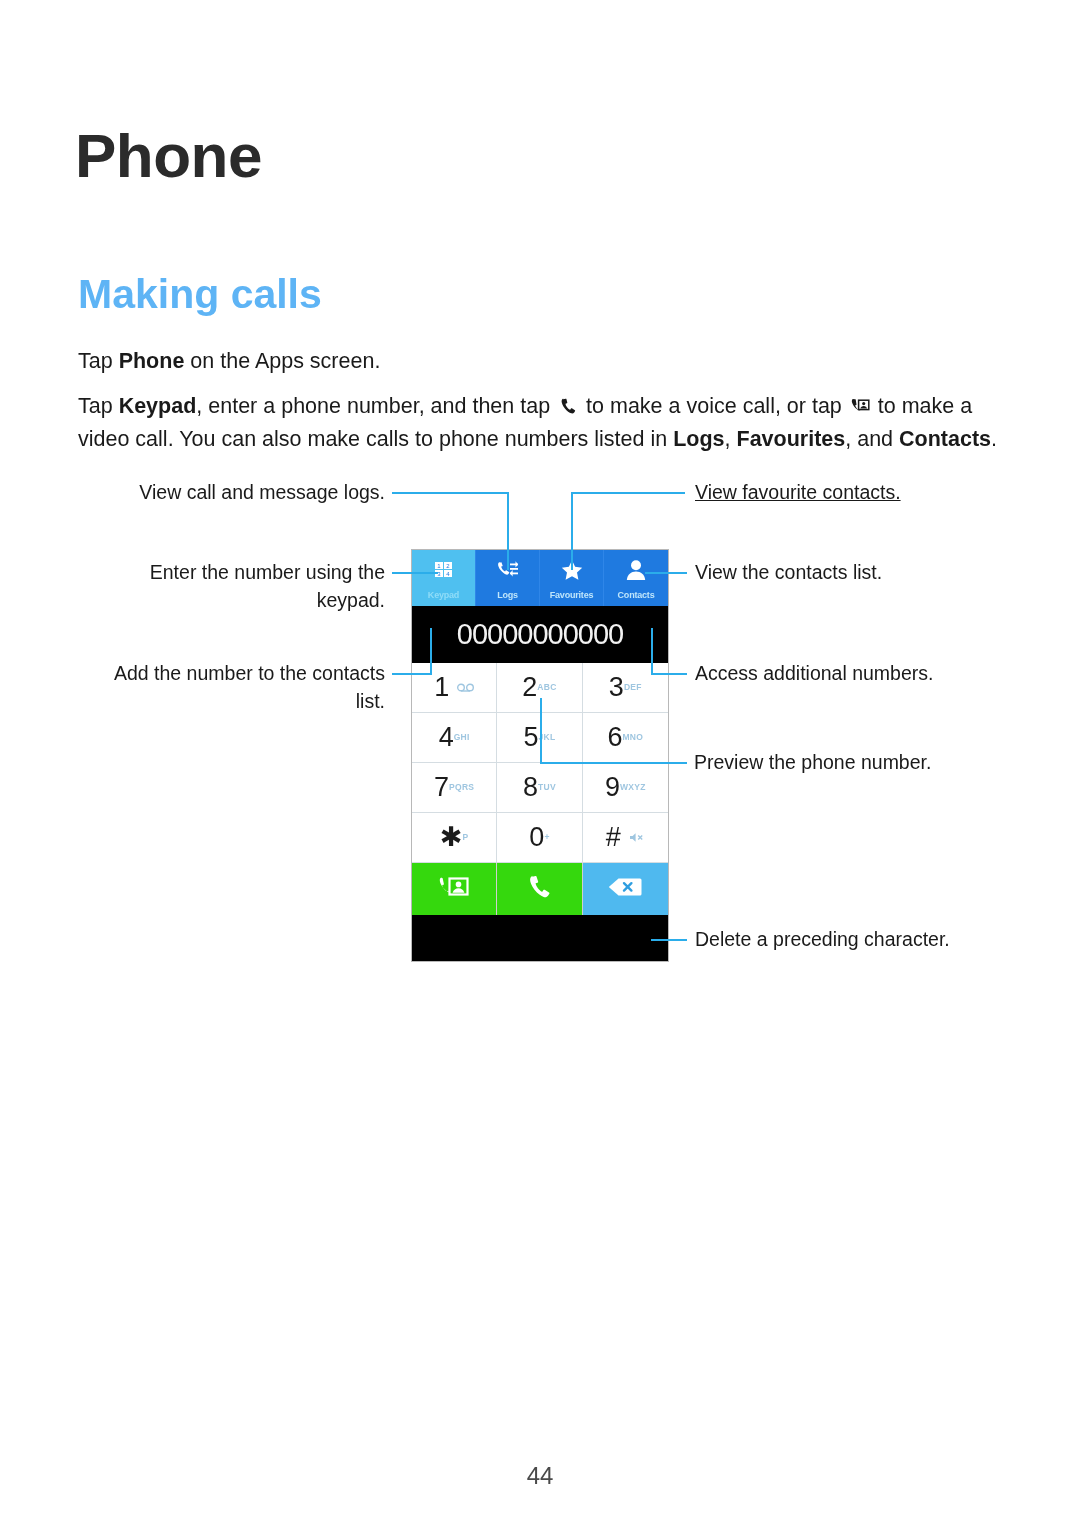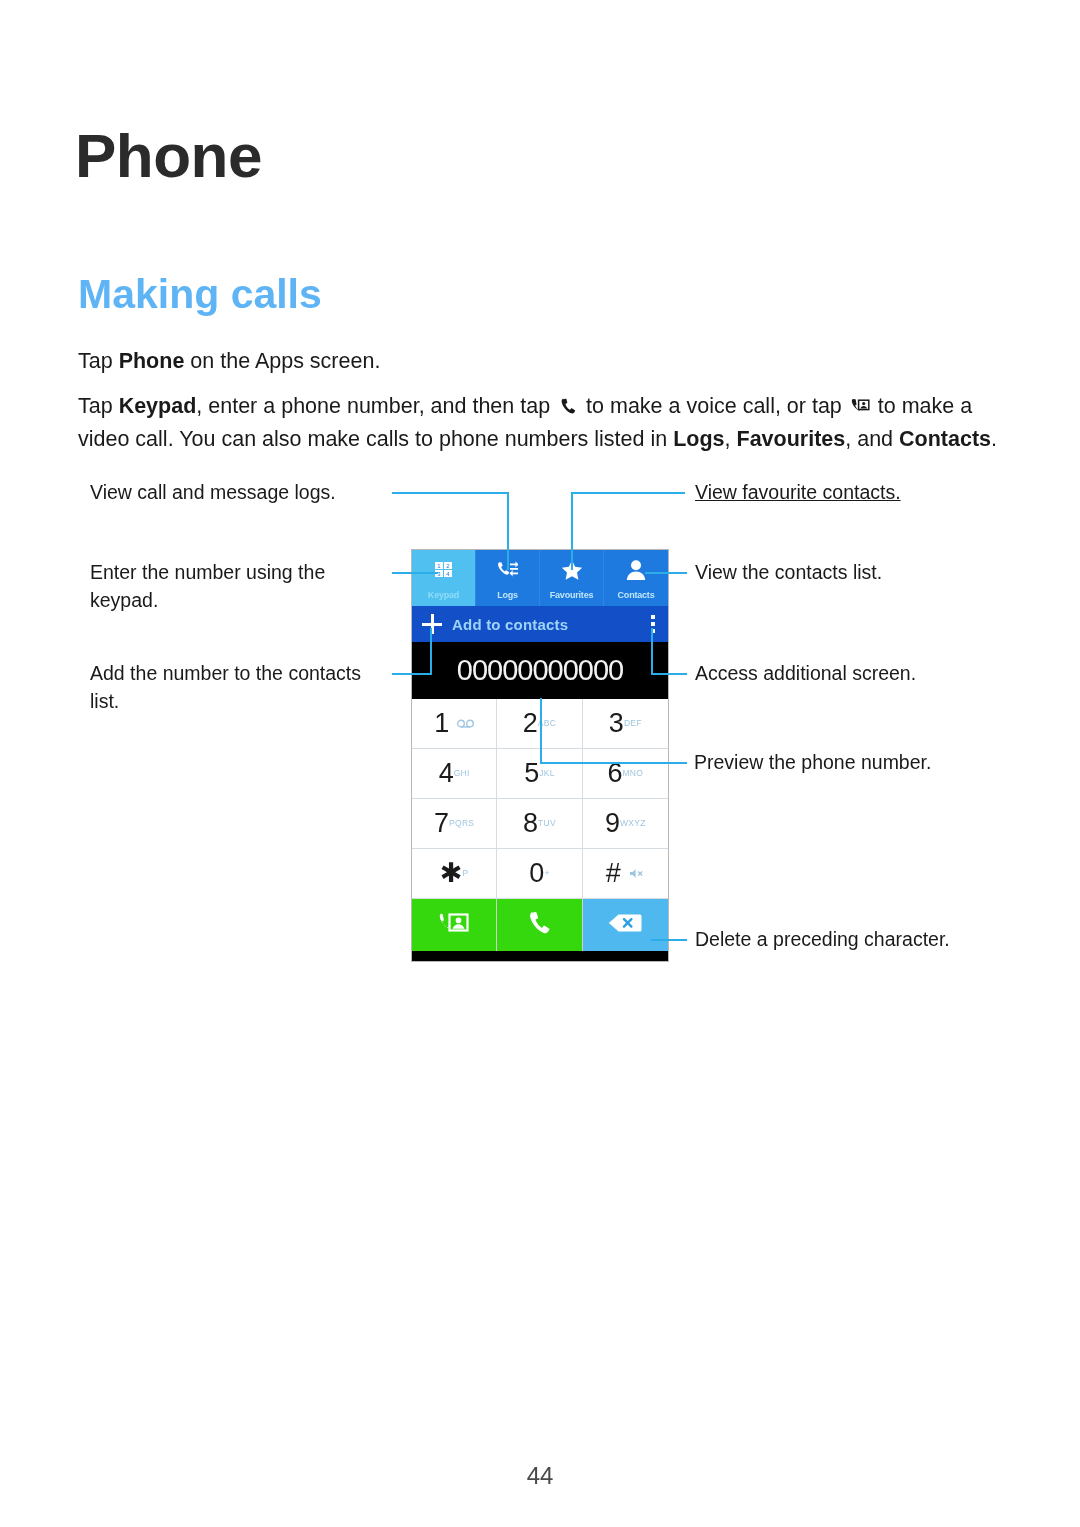"View call and message logs." .callout.right-align { text-align: none -> right }
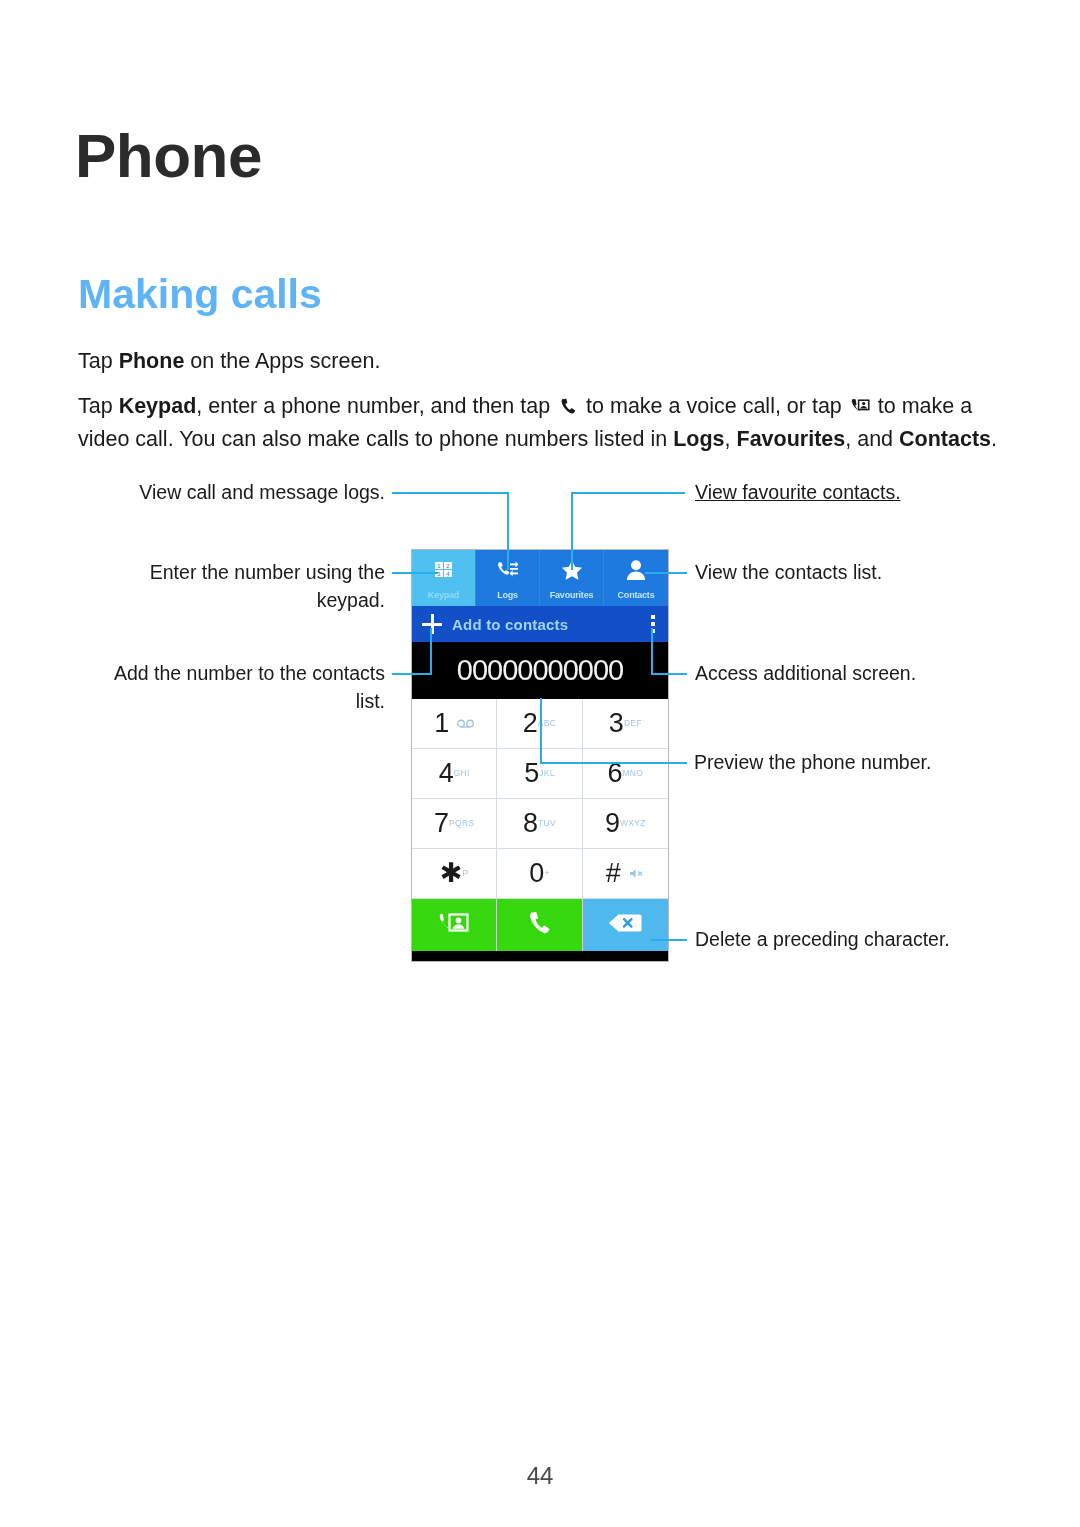"Add to contacts" div { html: <div> <span></span> <span>Add to contacts</span> <span> <i></i> <i></i> <i></i> </span> </div> -> none }
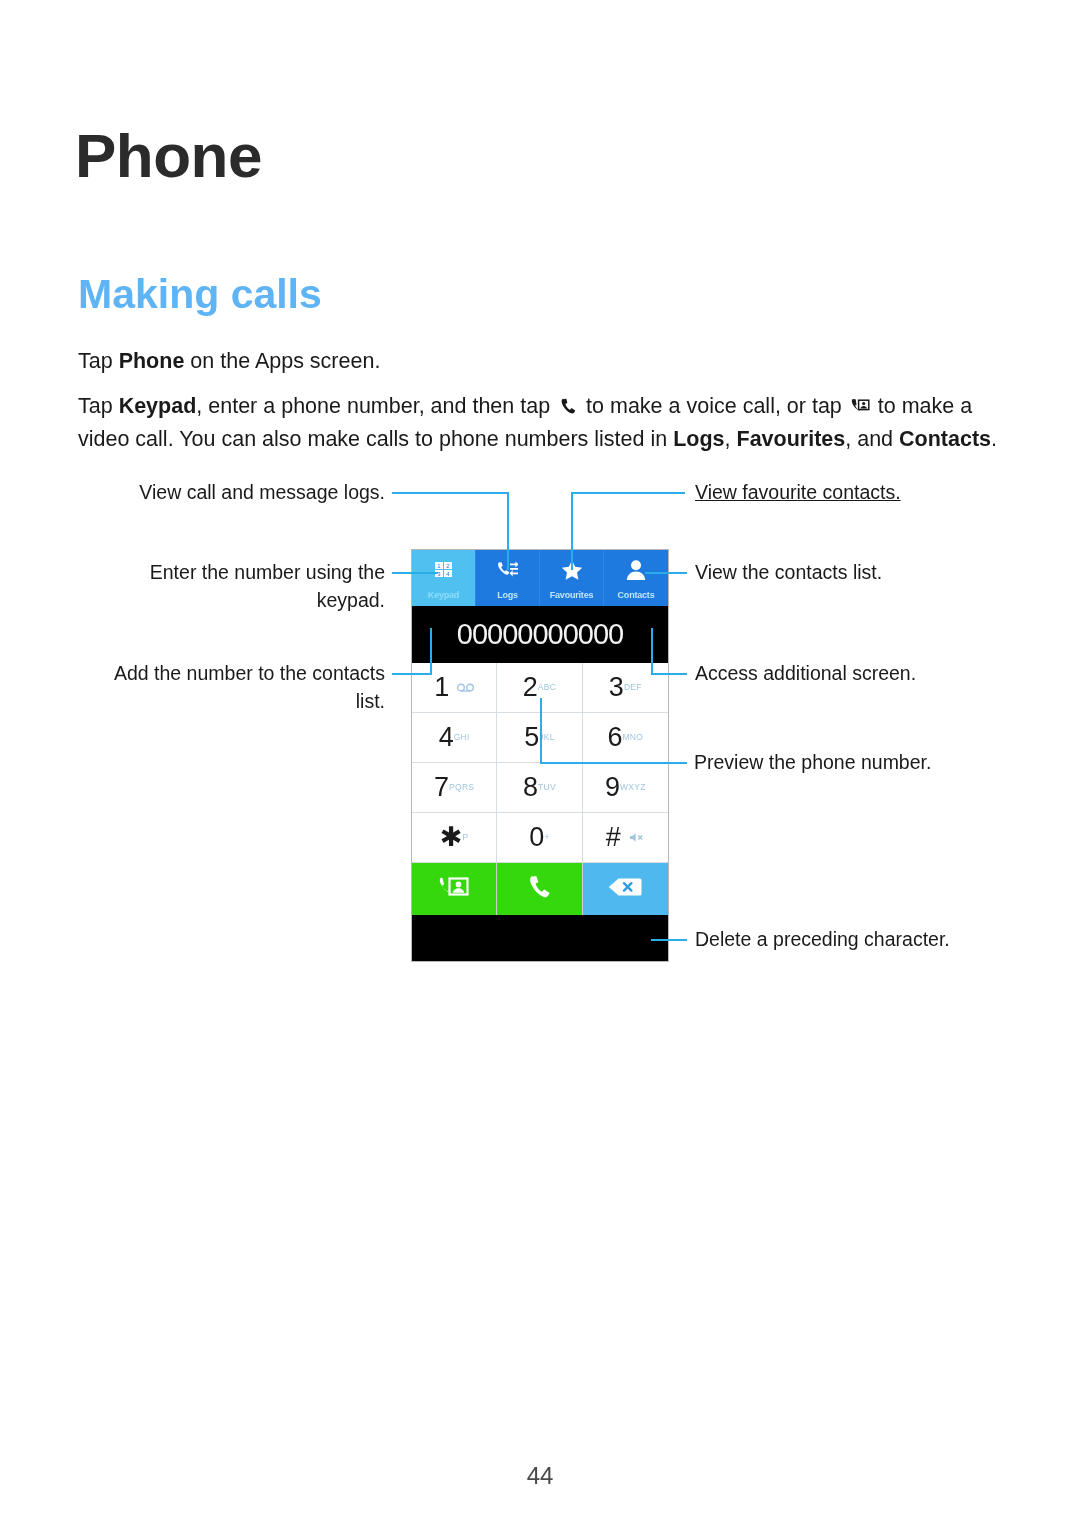"Access additional screen." div.callout { text: screen -> numbers }
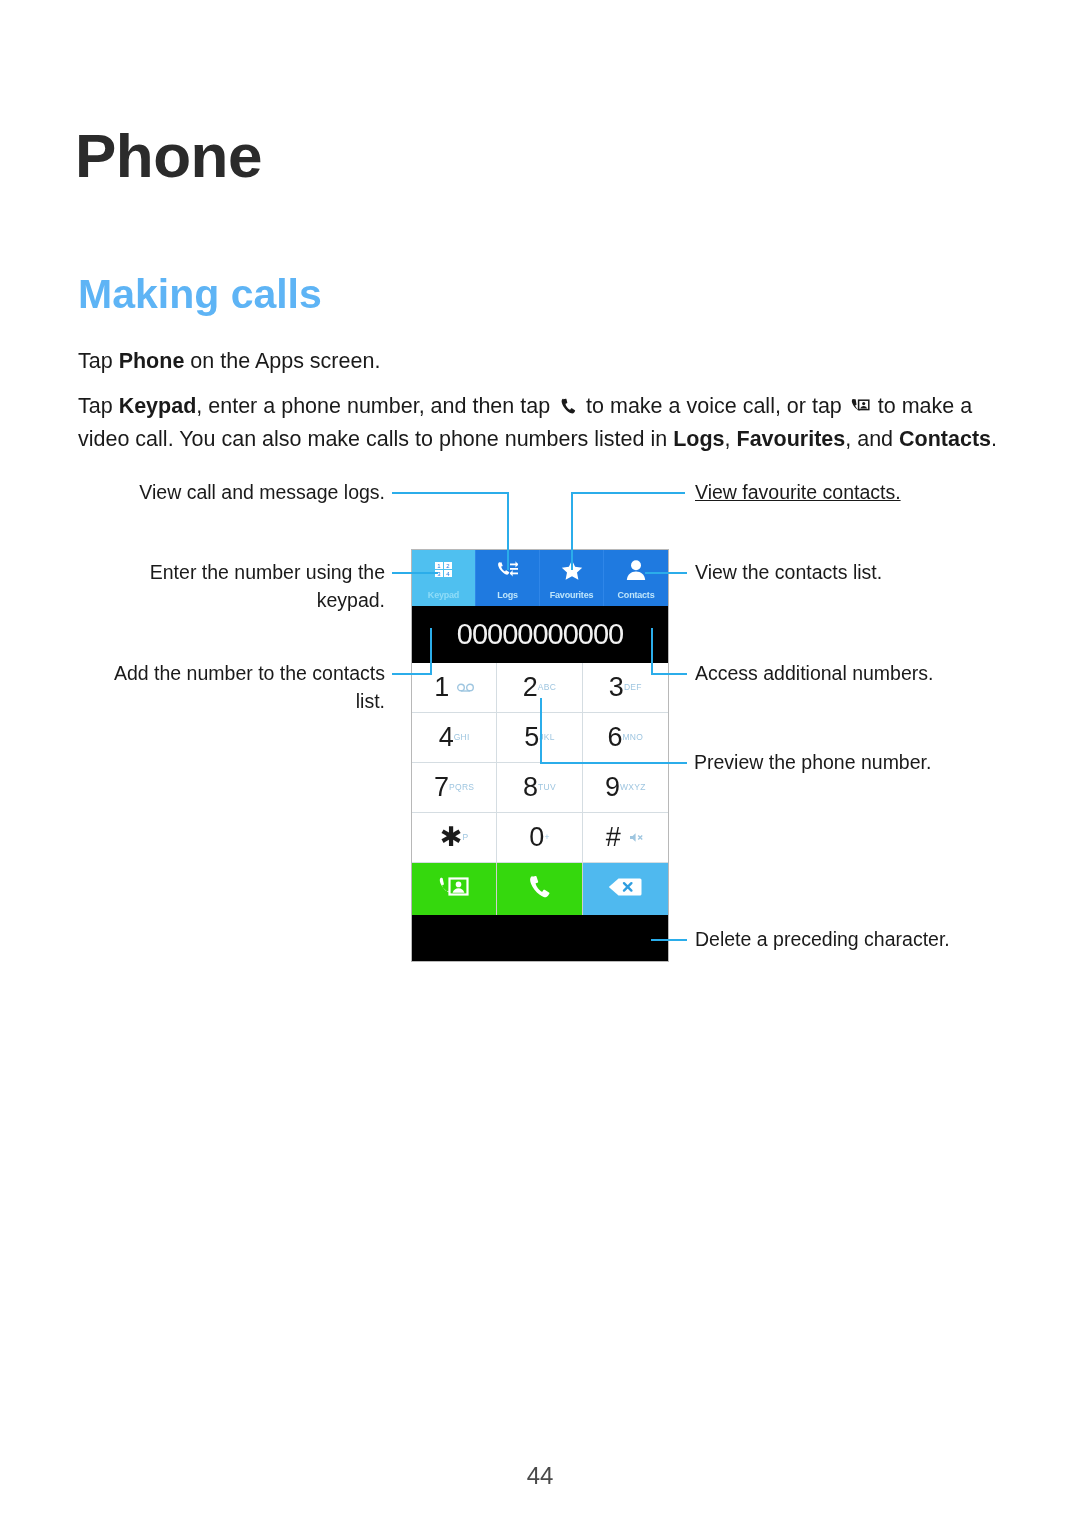"ABC" .kp-sub { font-weight: normal -> bold }
